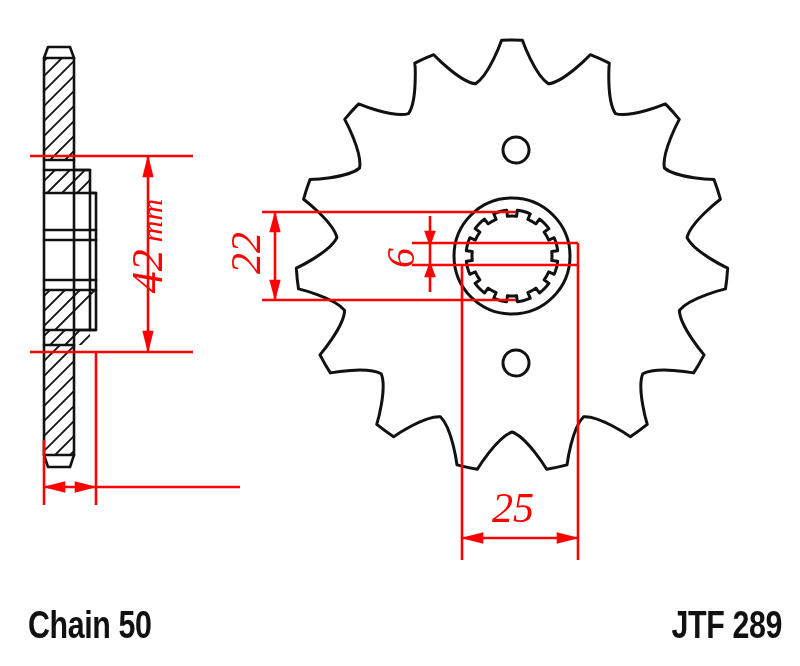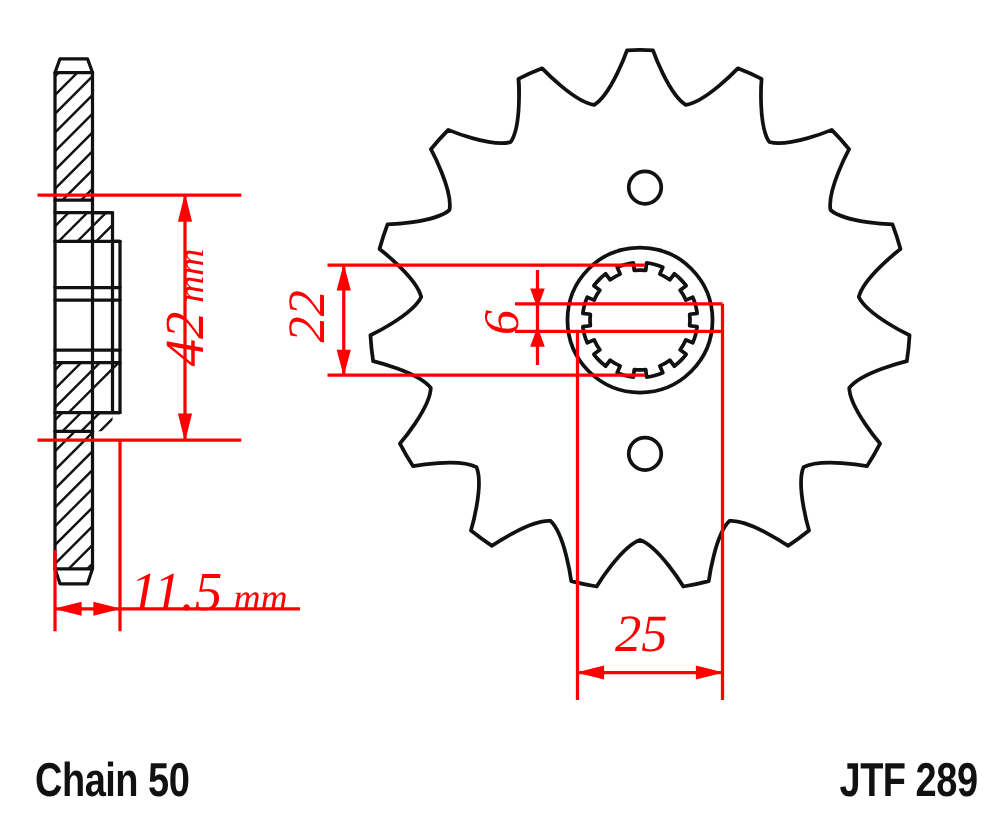"11.5 mm" div.label-text { html: <div> <span>11.5</span><span>mm</span> </div> -> none }
